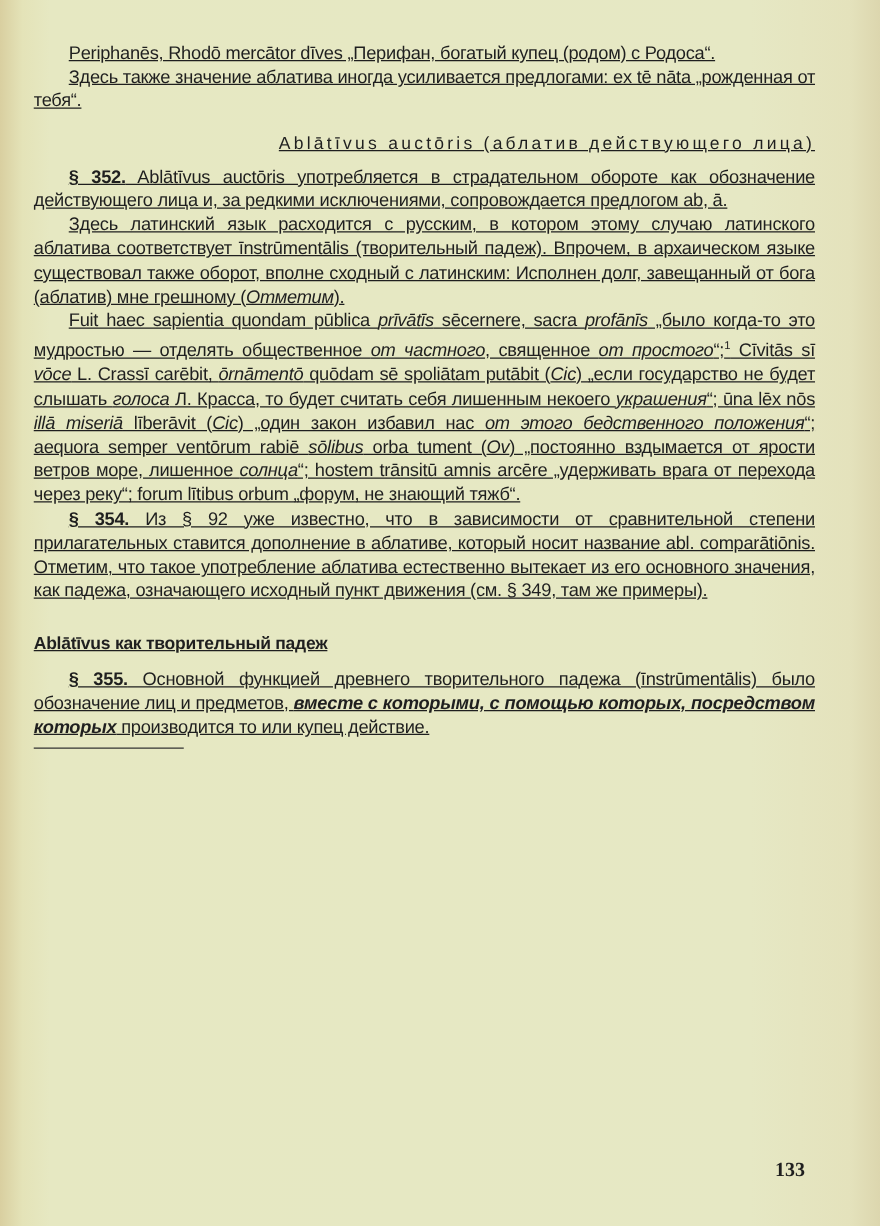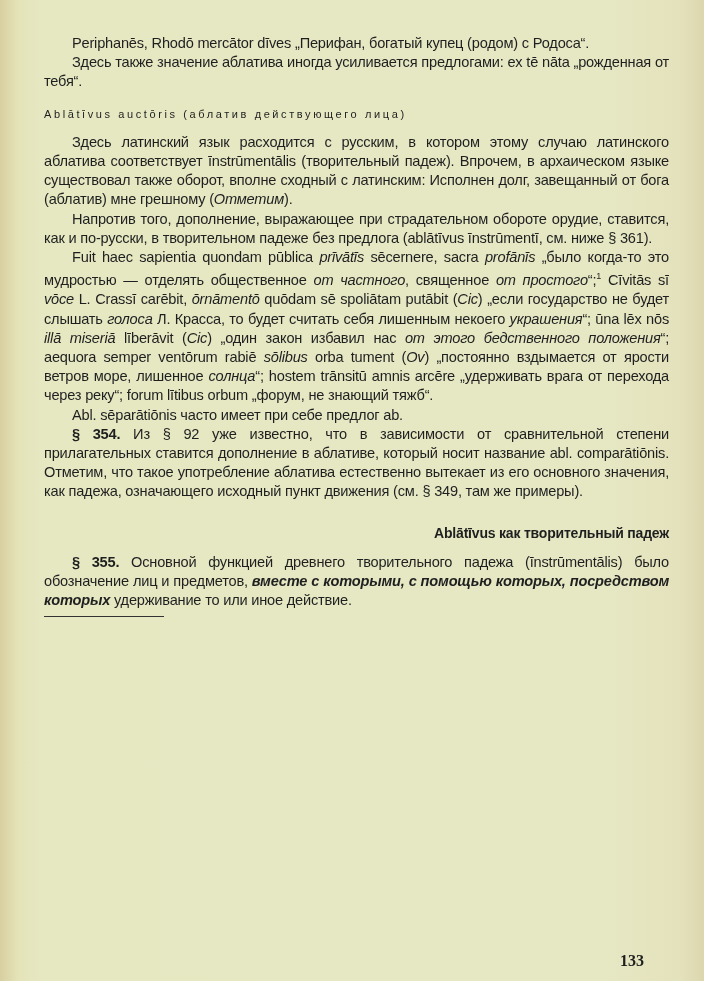"Periphanēs, Rhodō mercātor dīves" .page { left: 44px -> 27px; text-decoration: none -> underline }
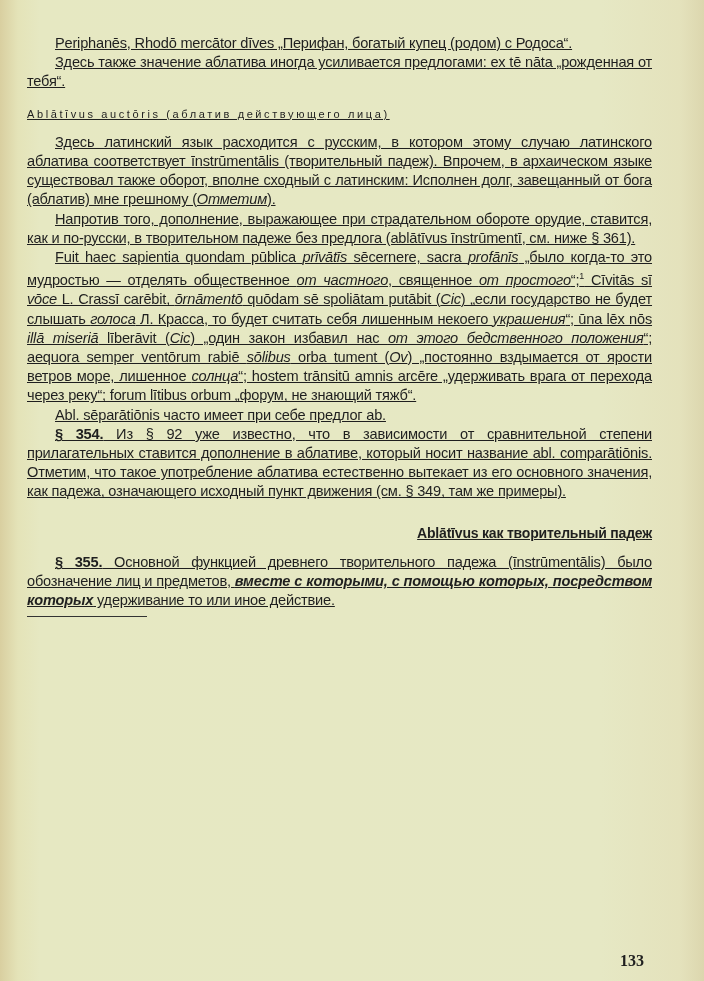"Ablātīvus auctōris (аблатив действующего" .h-spaced { font-size: 11px -> 14px; text-align: left -> right }
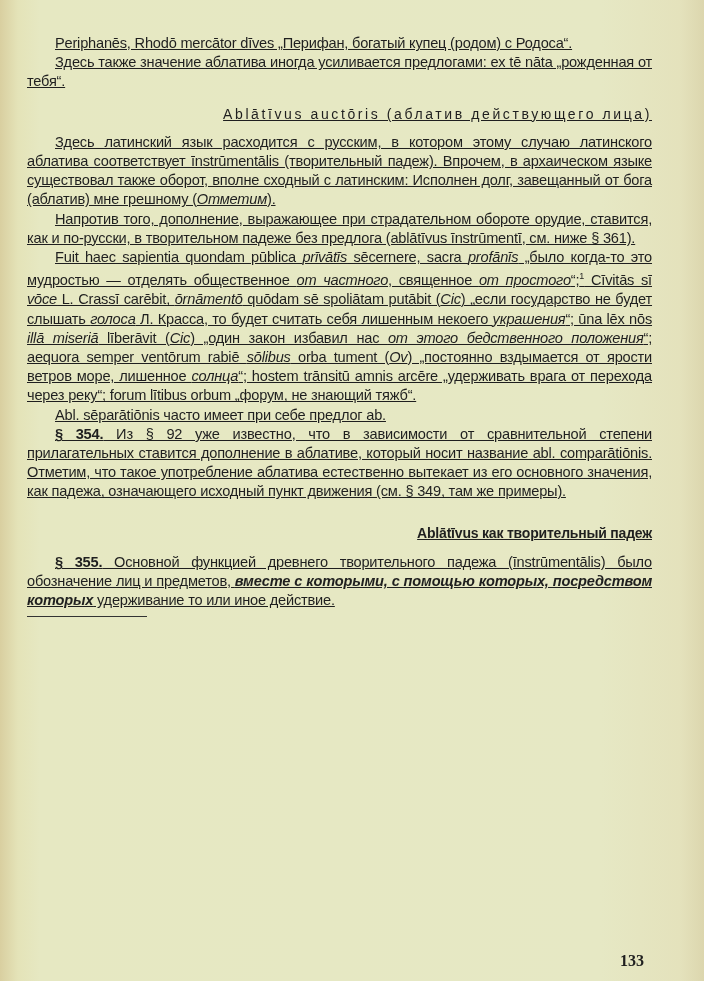"§ 352. Ablātīvus auctōris употребляется" p.ind { html: none -> <p><span>§ 352.</span><span> Ablātīvus auctōris употребляется в страдательном обороте как обозначение действующего лица и, за редкими исключениями, сопровождается предлогом ab, ā.</span></p> }
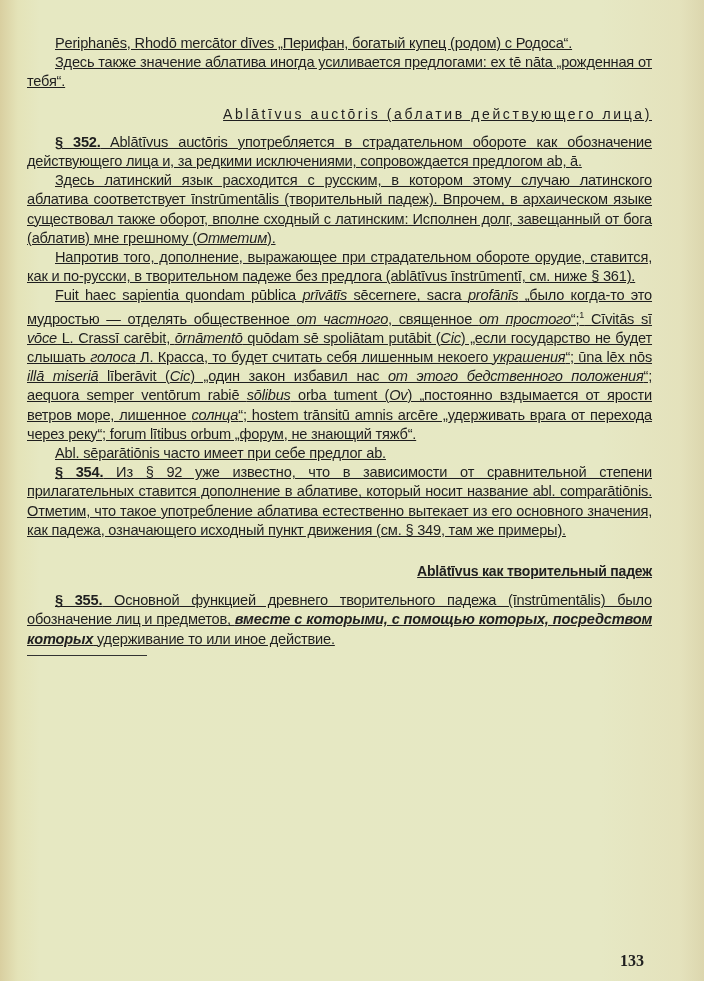"Напротив того, дополнение, выражающее" p.ind { html: <p><span>Напротив того, дополнение, выражающее при страдательном обороте орудие, ставится, как и по-русски, в творительном падеже без предлога (ablātīvus īnstrūmentī, см. ниже § 361).</span></p> -> none }
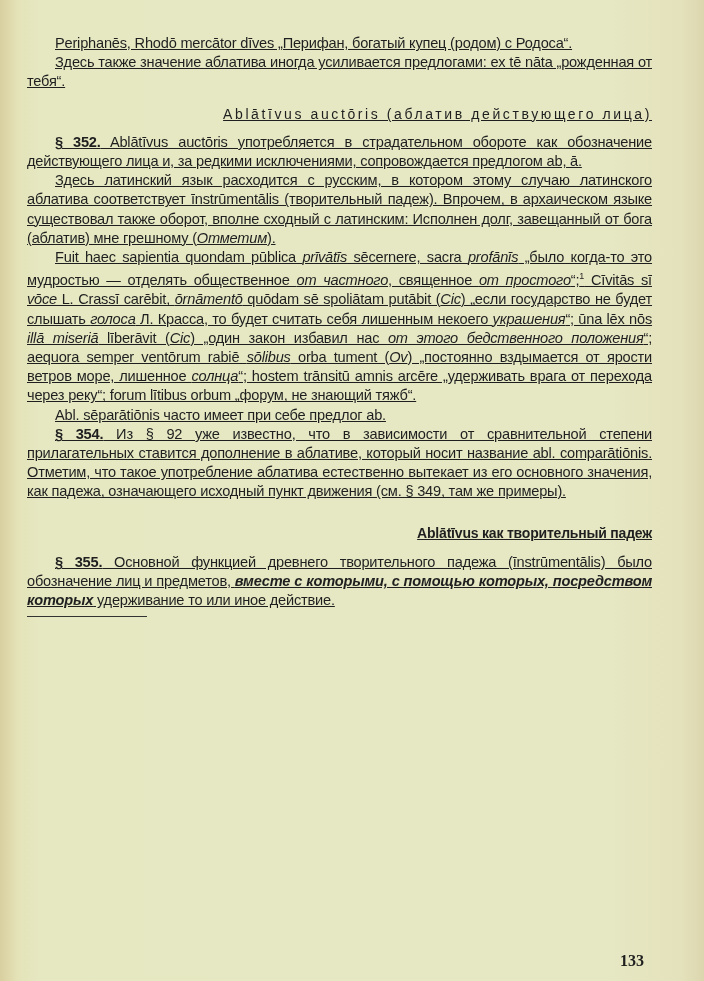"Abl. sēparātiōnis часто имеет при" p.ind { html: <p><span>Abl. sēparātiōnis часто имеет при себе предлог ab.</span></p> -> none }
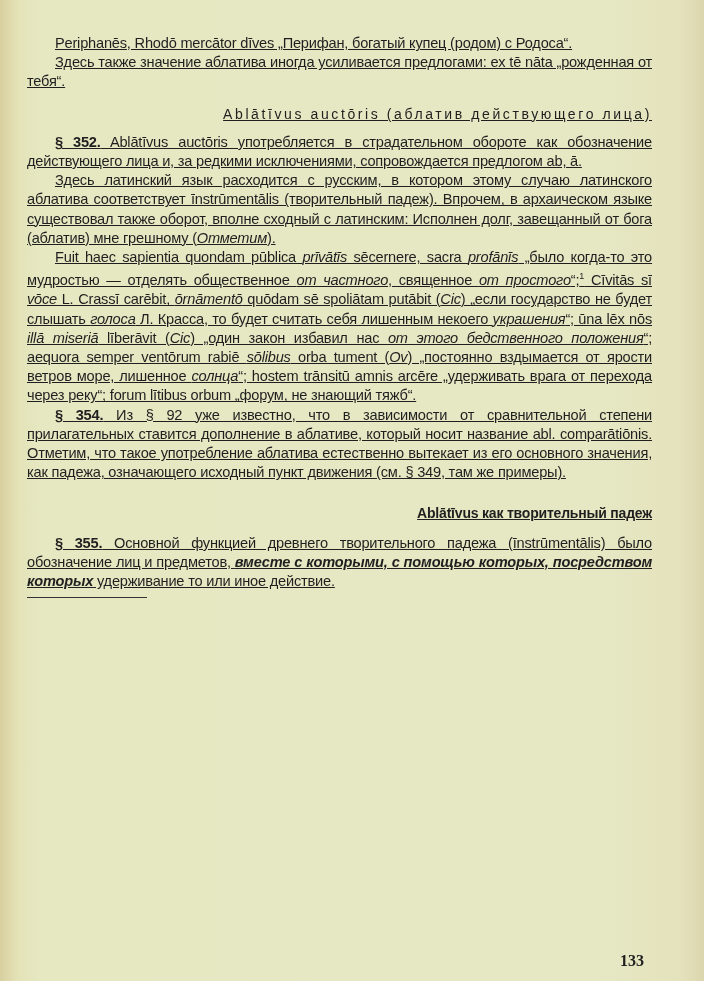"Ablātīvus как творительный падеж" .h-bold { text-align: right -> left }
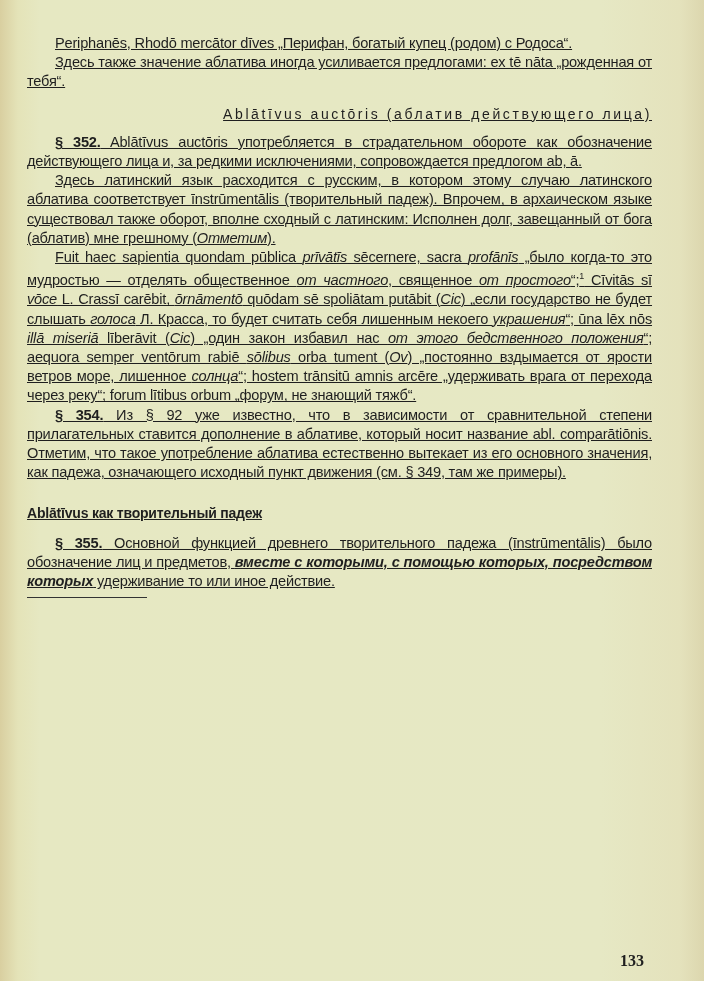"удерживание то или иное действие." span { text: удерживание то или иное -> производится то или купец }
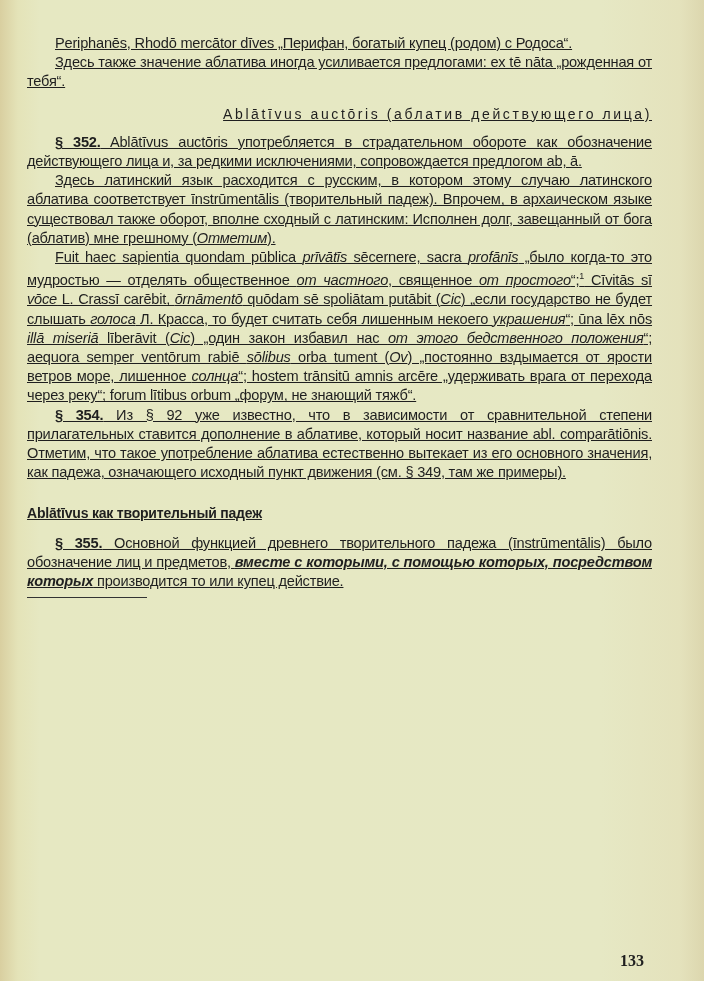"133" .pagenum { top: 952px -> 928px }
